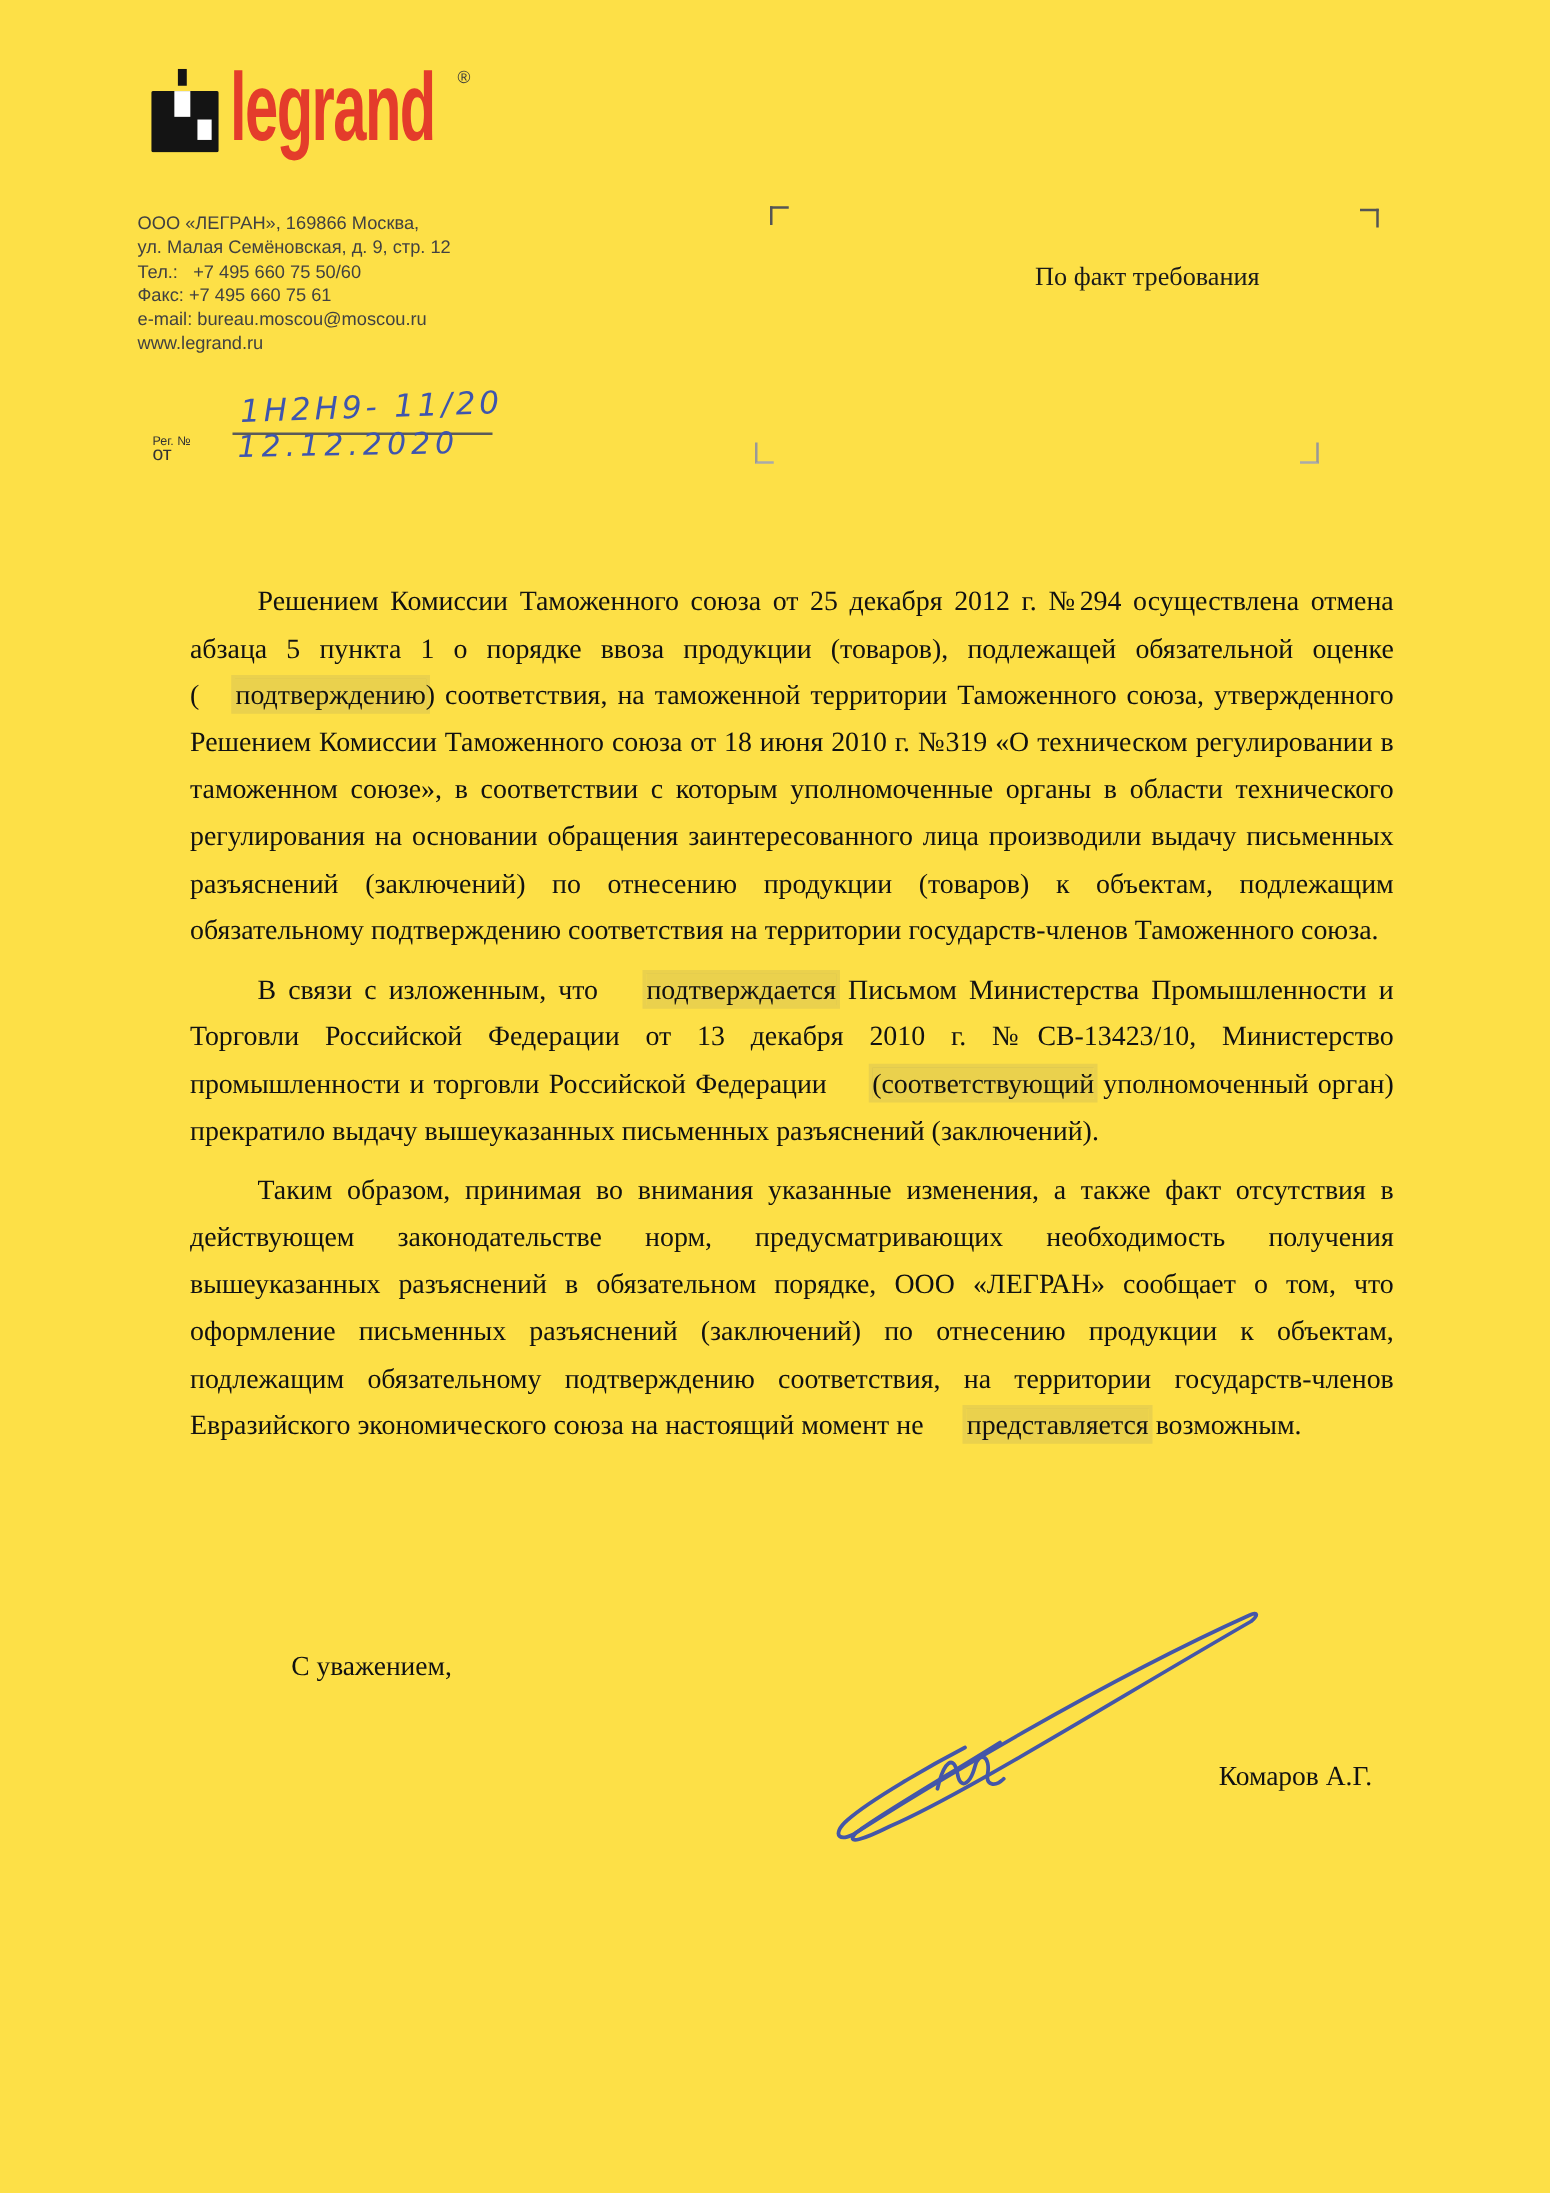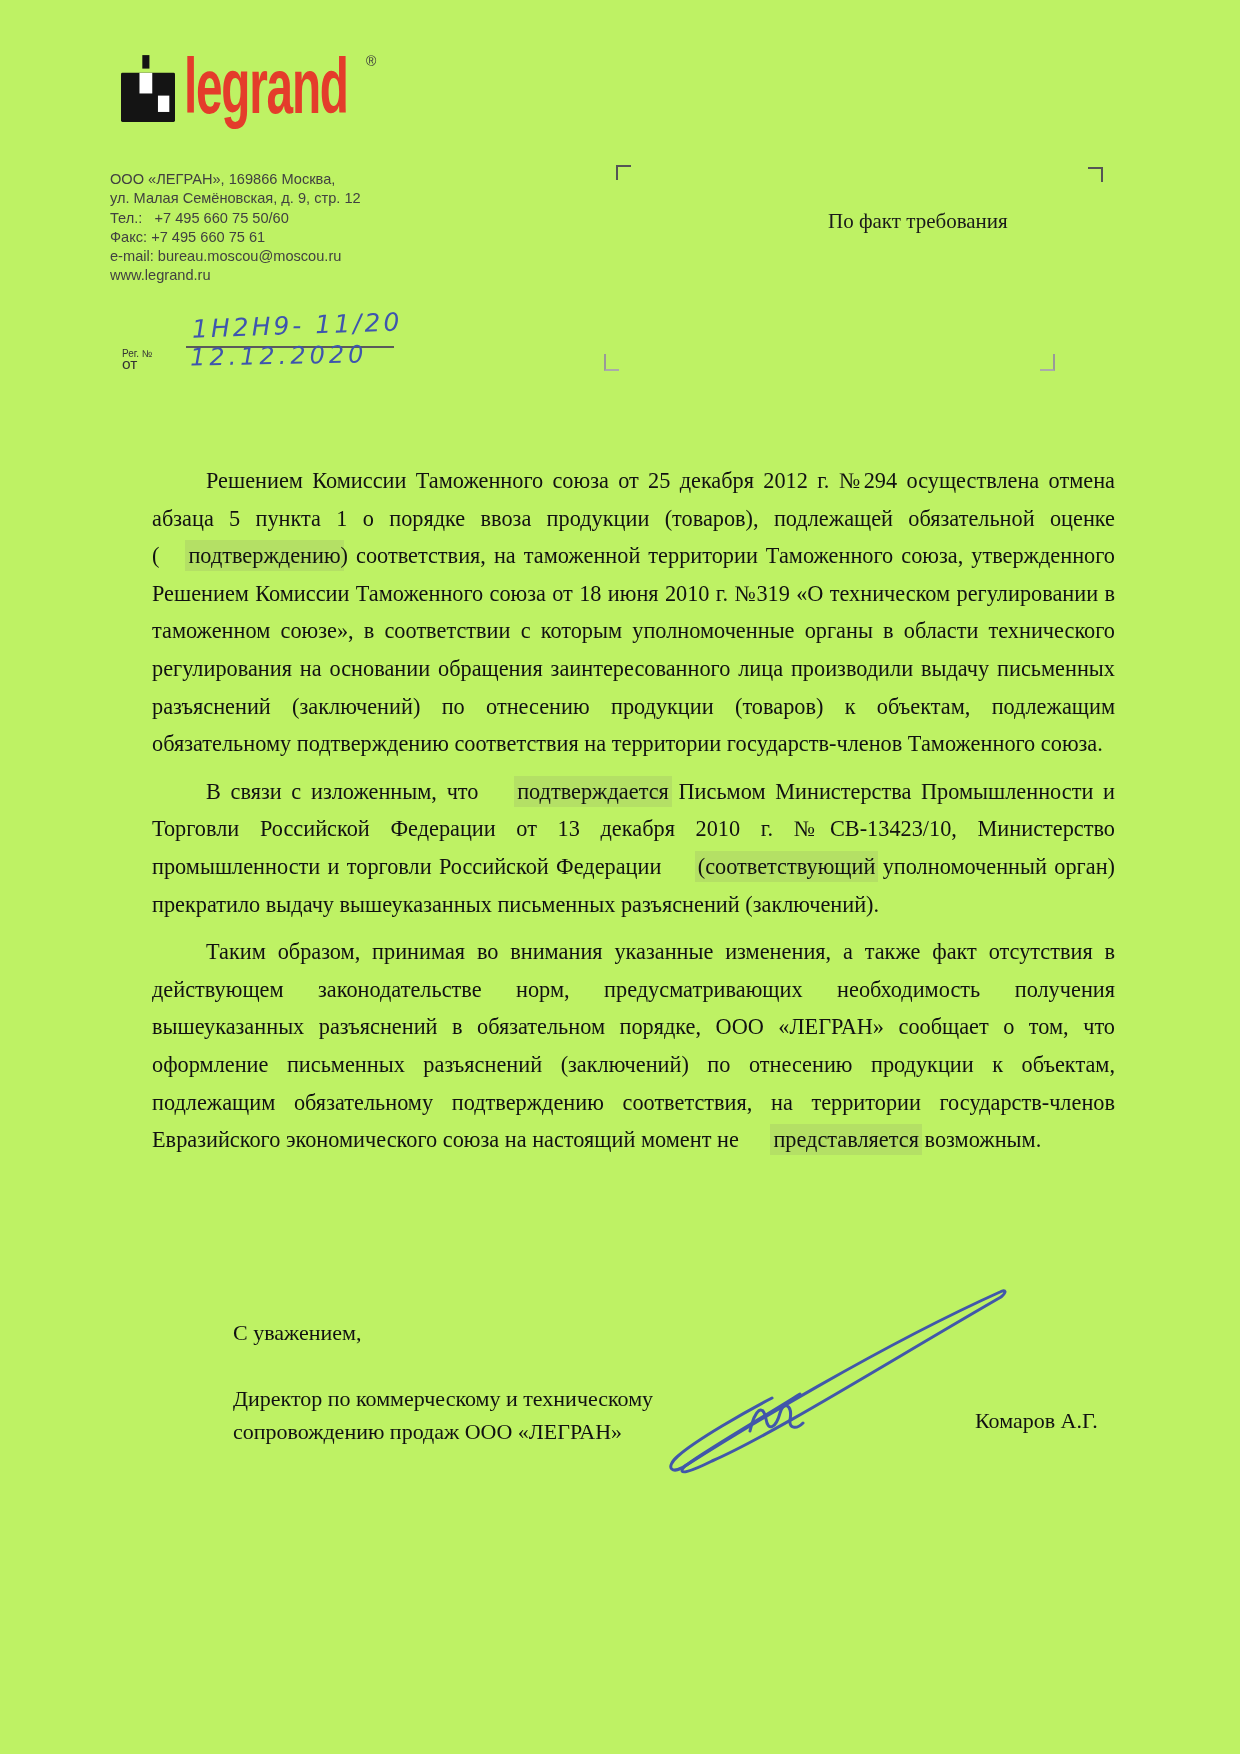"legrand" .page { background: #bef264 -> #fde047 }
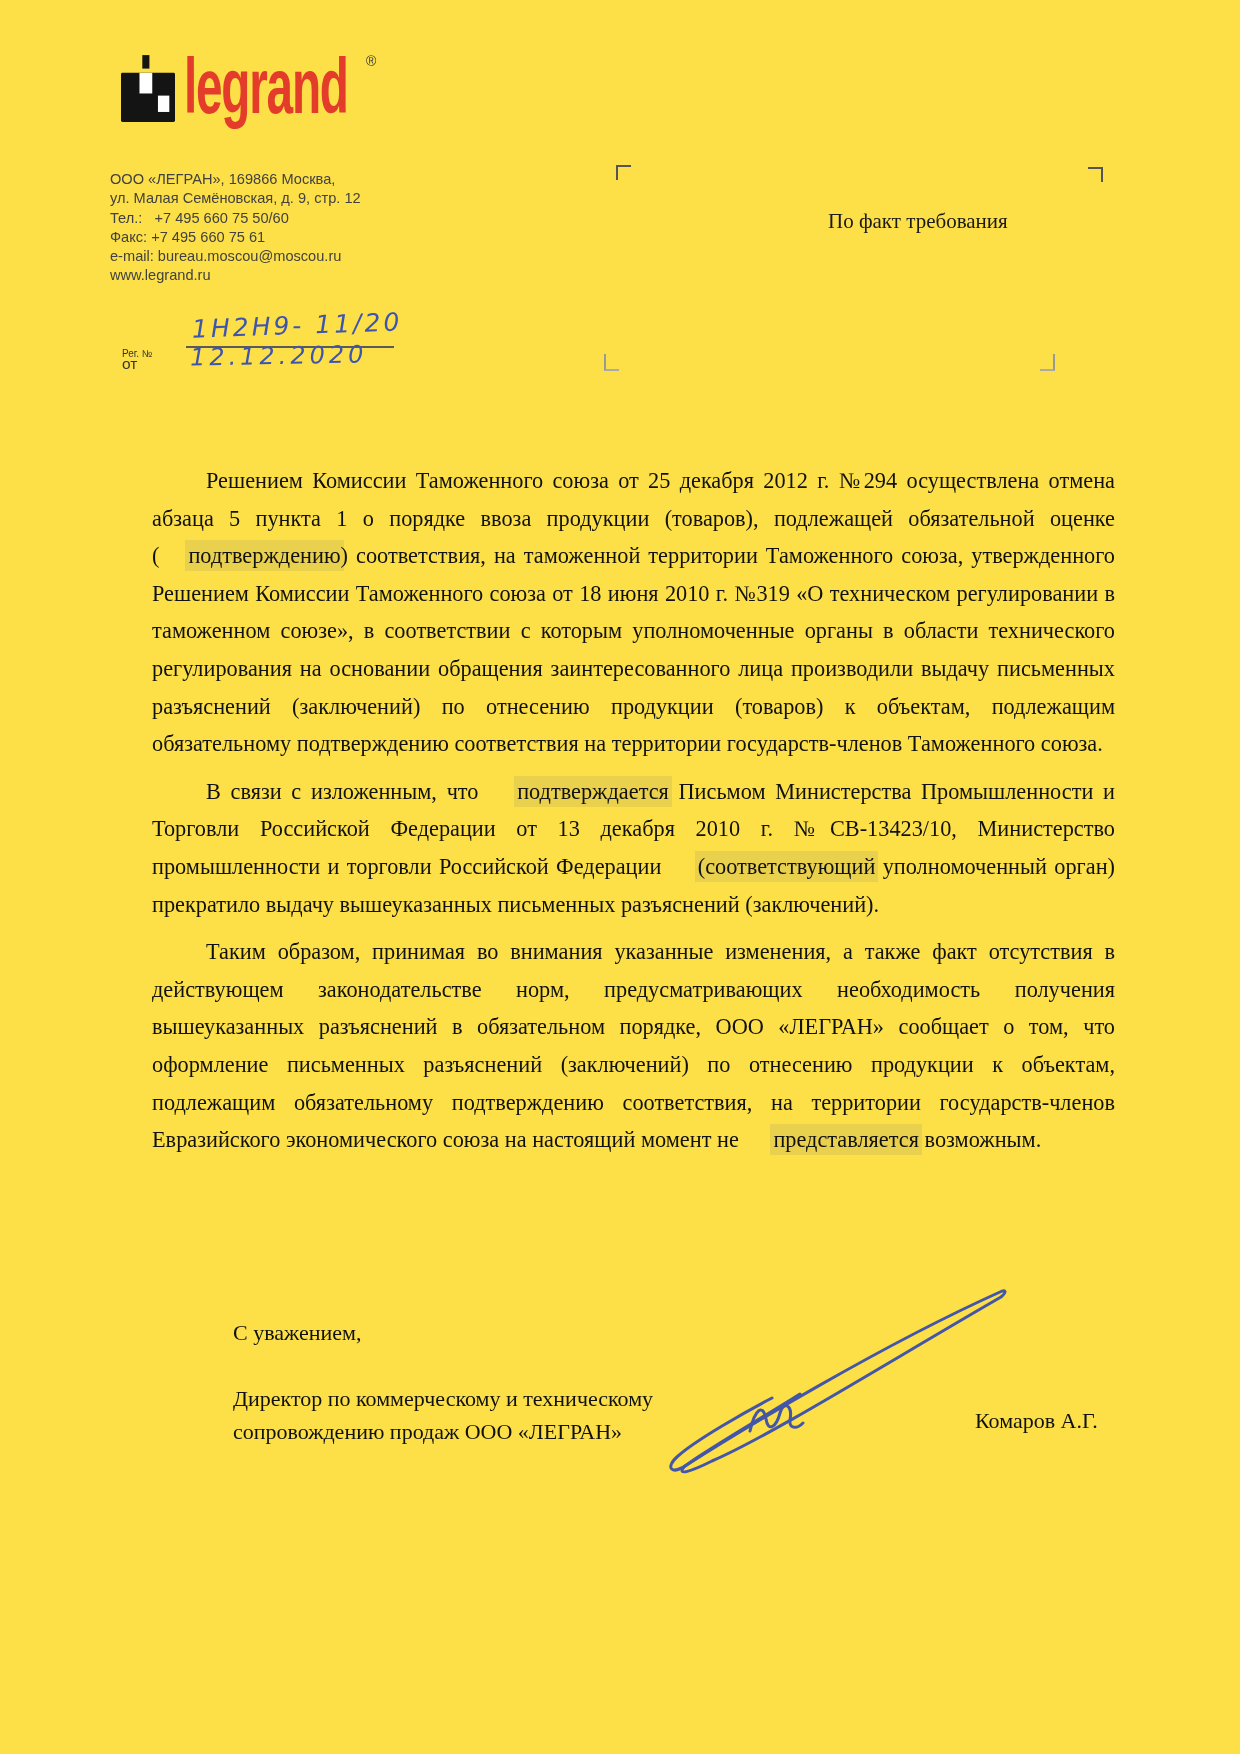"Директор по коммерческому и техническому" div.position { html: <div>Директор по коммерческому и техническому сопровождению продаж ООО «ЛЕГРАН»</div> -> none }
